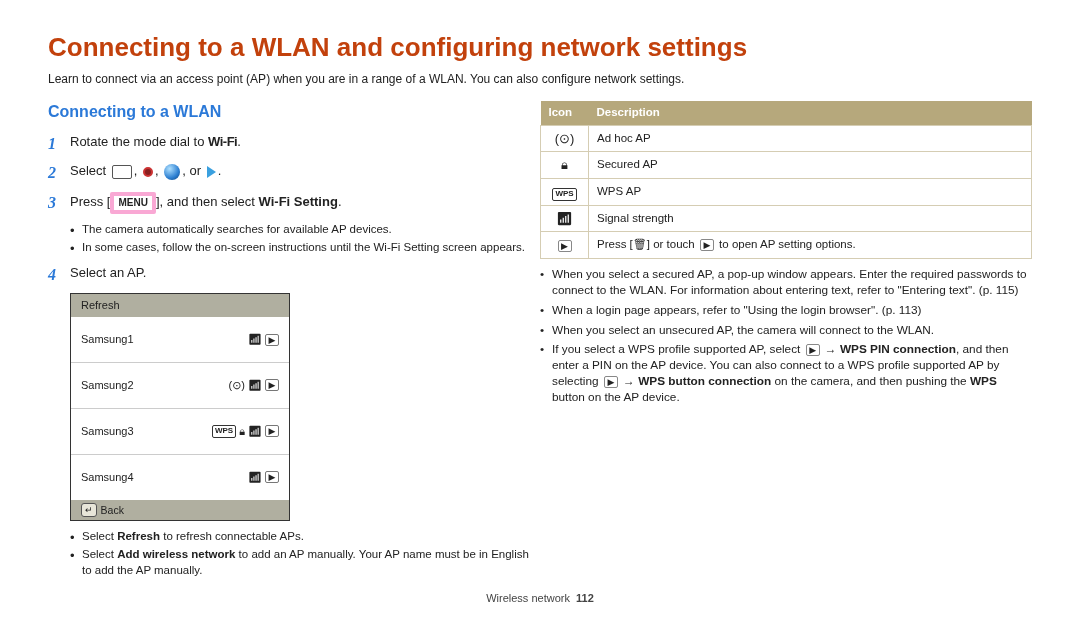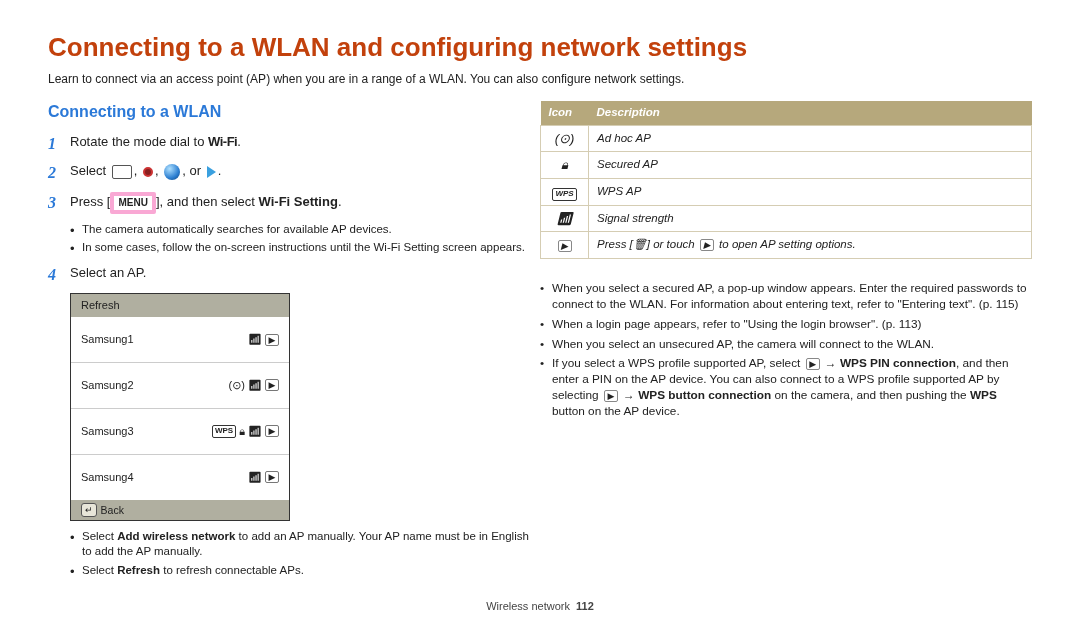"Icon" .icon-table { font-style: italic -> none; margin-bottom: 22px -> 8px }
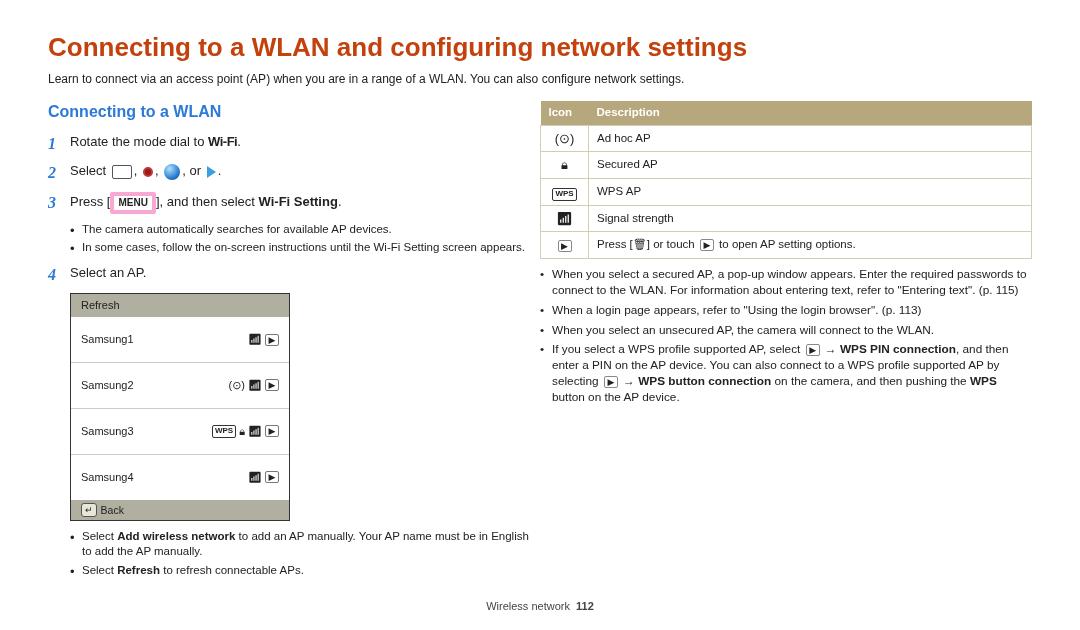"Select Add wireless network to" li { order: before "Select Refresh to refresh connectable" -> after "Select Refresh to refresh connectable" }
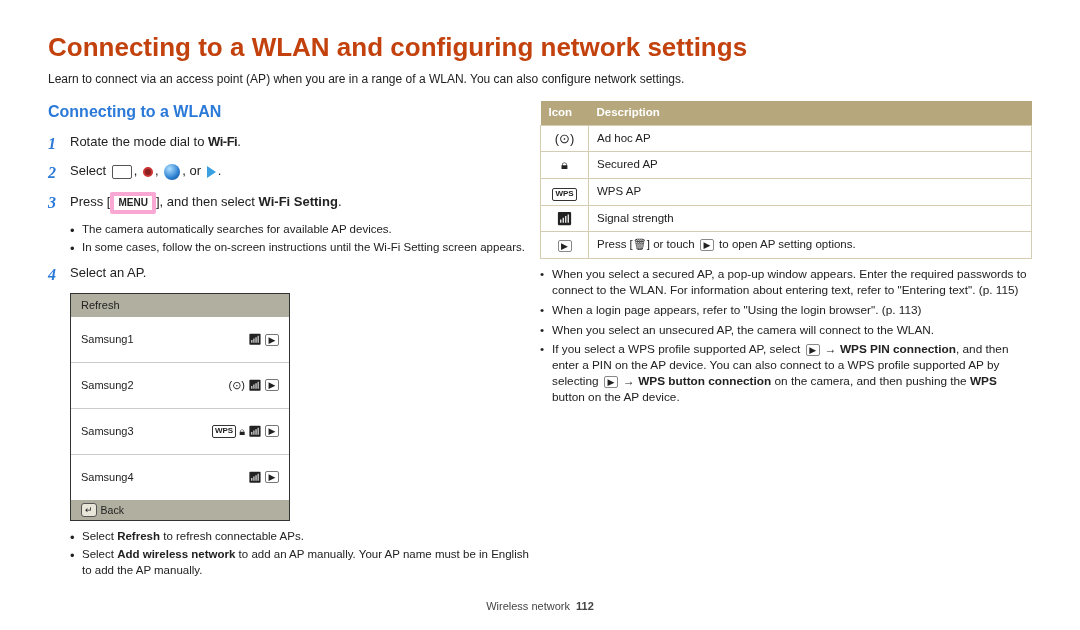"Wireless network 112" .footer { bottom: 16px -> 24px }
